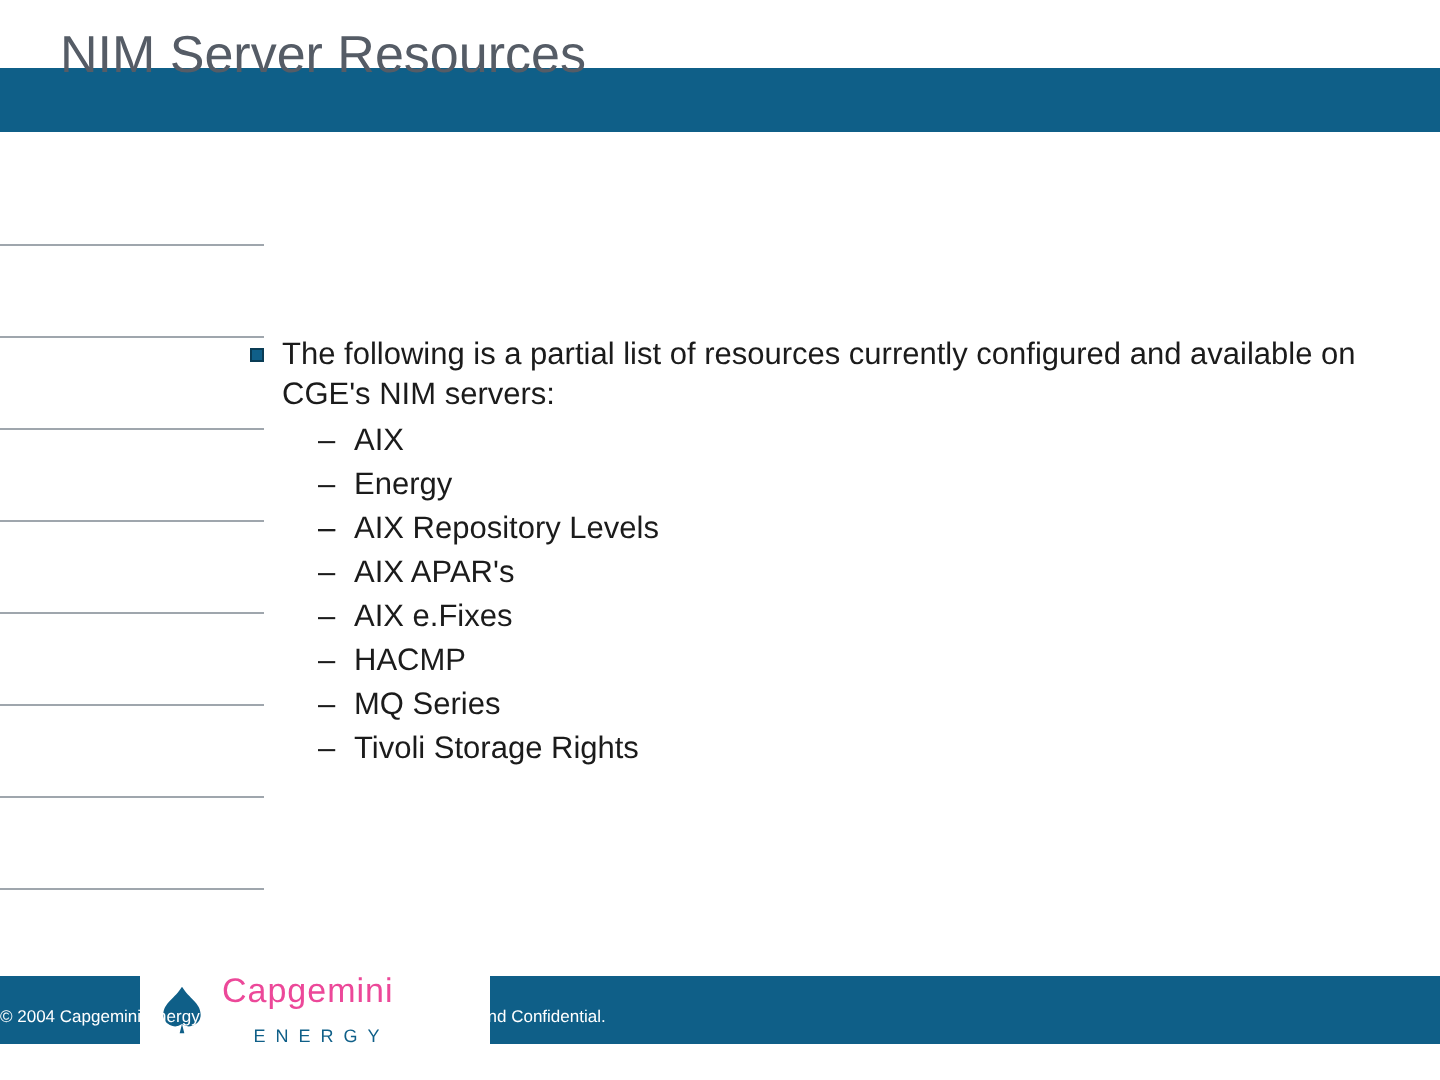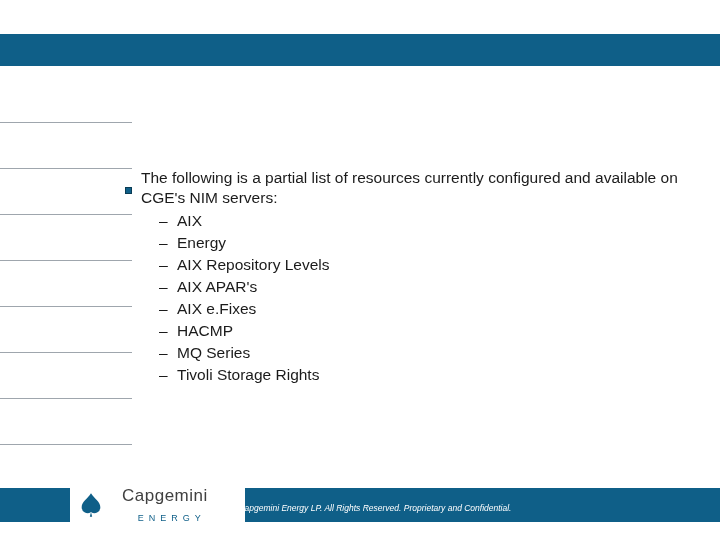"NIM Server Resources" div.title-text { html: none -> <div>NIM Server Resources</div> }
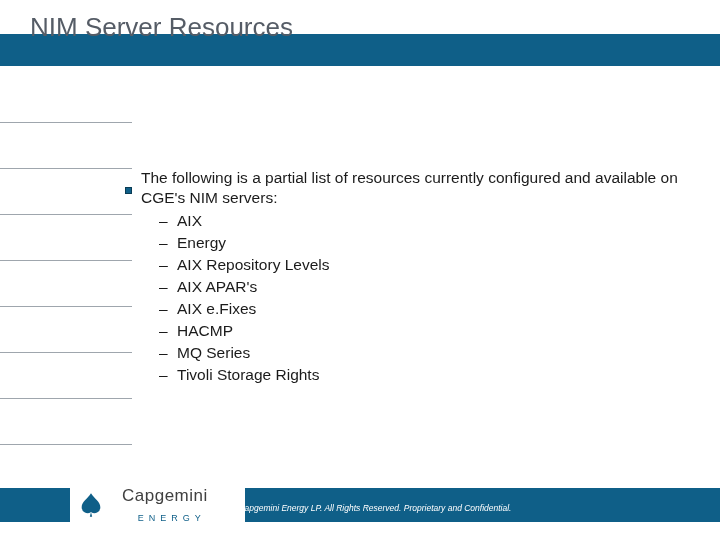"The following is a partial" .lead-row { align-items: center -> flex-start }
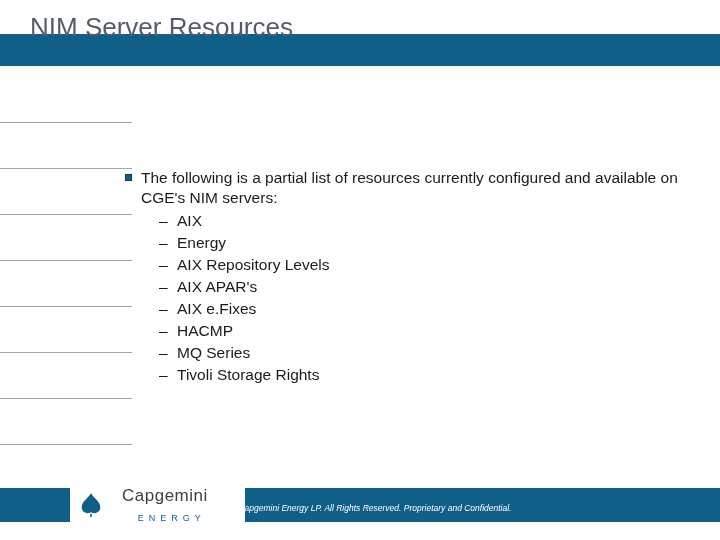"Capgemini" .logo-main { color: #404040 -> #ec4899; margin-left: 11px -> none }
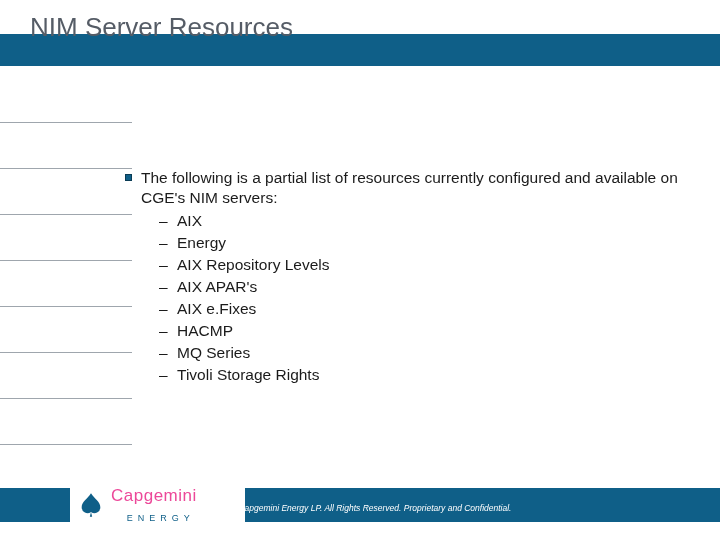"© 2004 Capgemini Energy LP." .copyright { font-style: italic -> none; text-align: center -> left }
